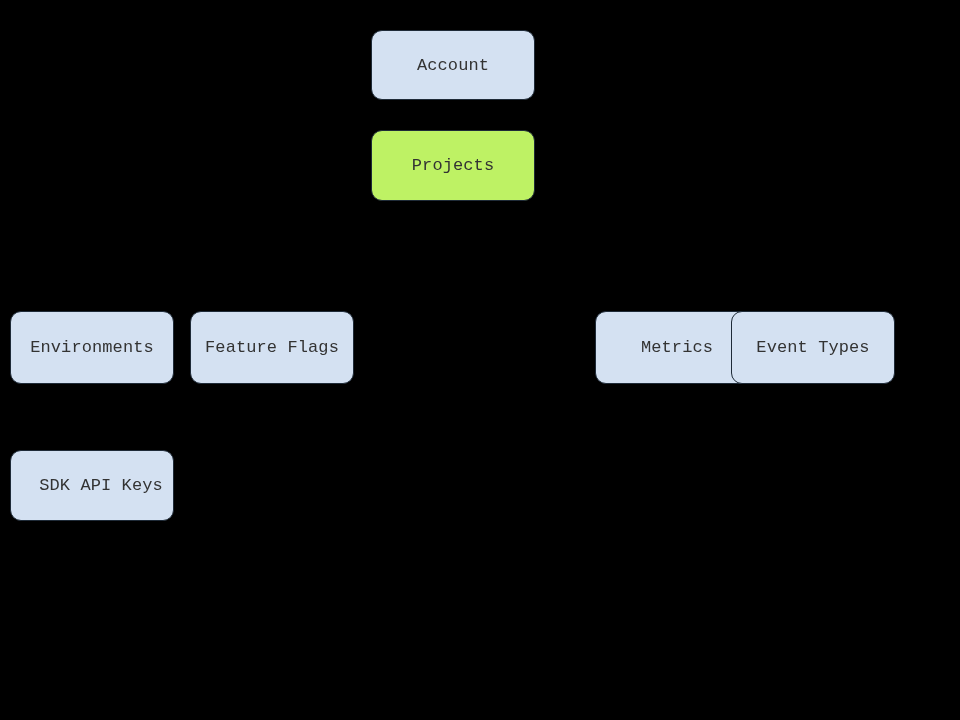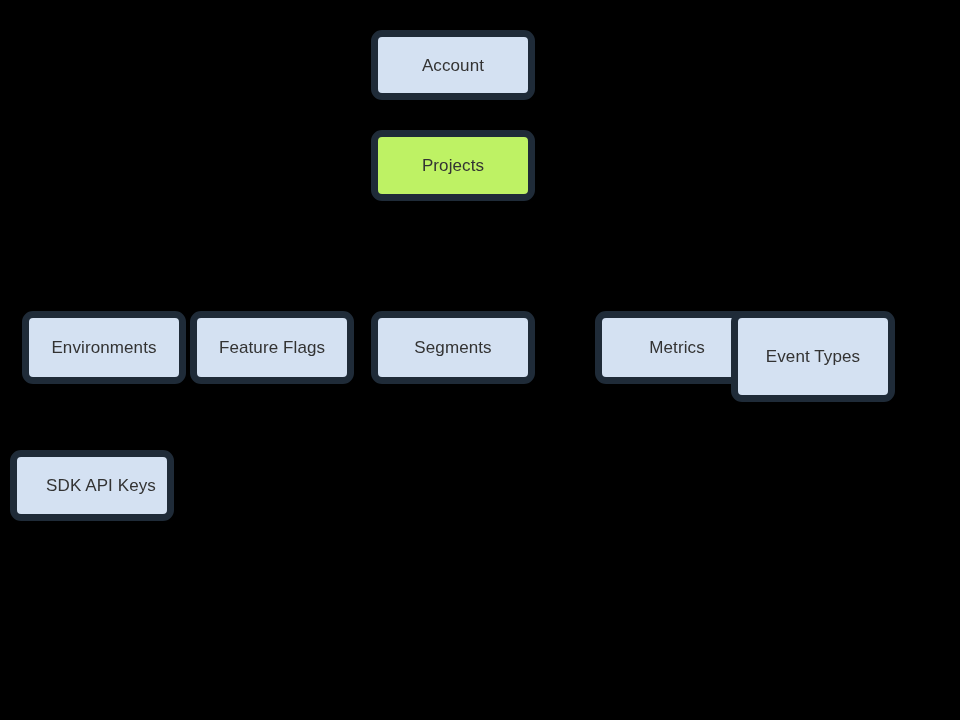"Account" .node { border: 7px solid #0ea5e9 -> 1px solid #0ea5e9; font-family: Liberation Sans, sans-serif -> Liberation Mono, monospace }
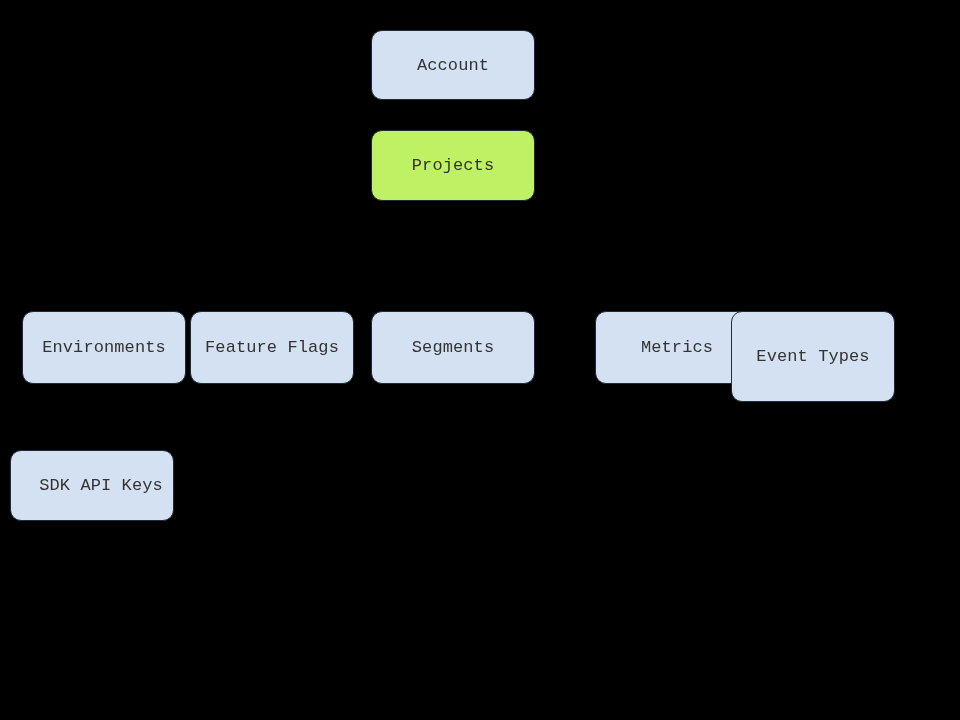"Environments" div.node { left: 22px -> 10px }
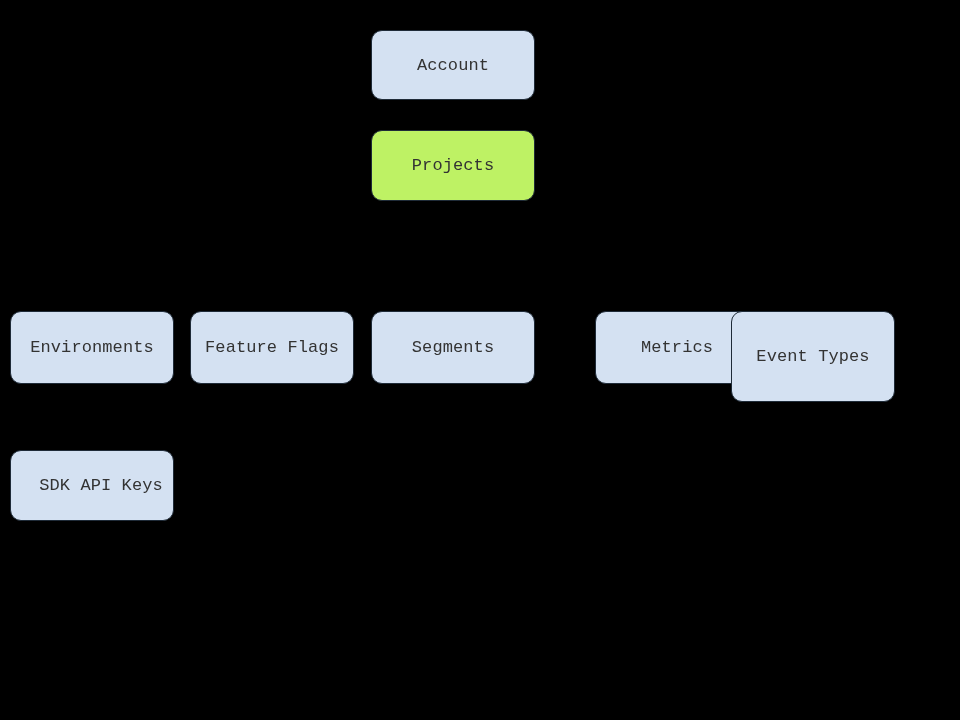"Segments" div.node { html: <div> <span>Segments</span> </div> -> none }
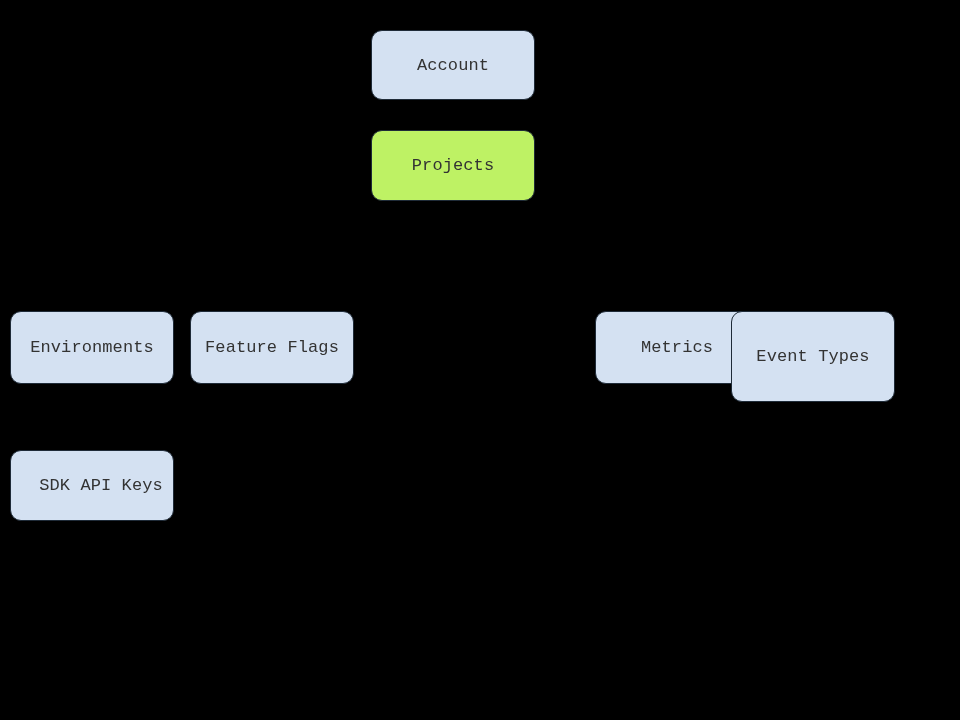"Event Types" div.node { height: 91px -> 73px }
